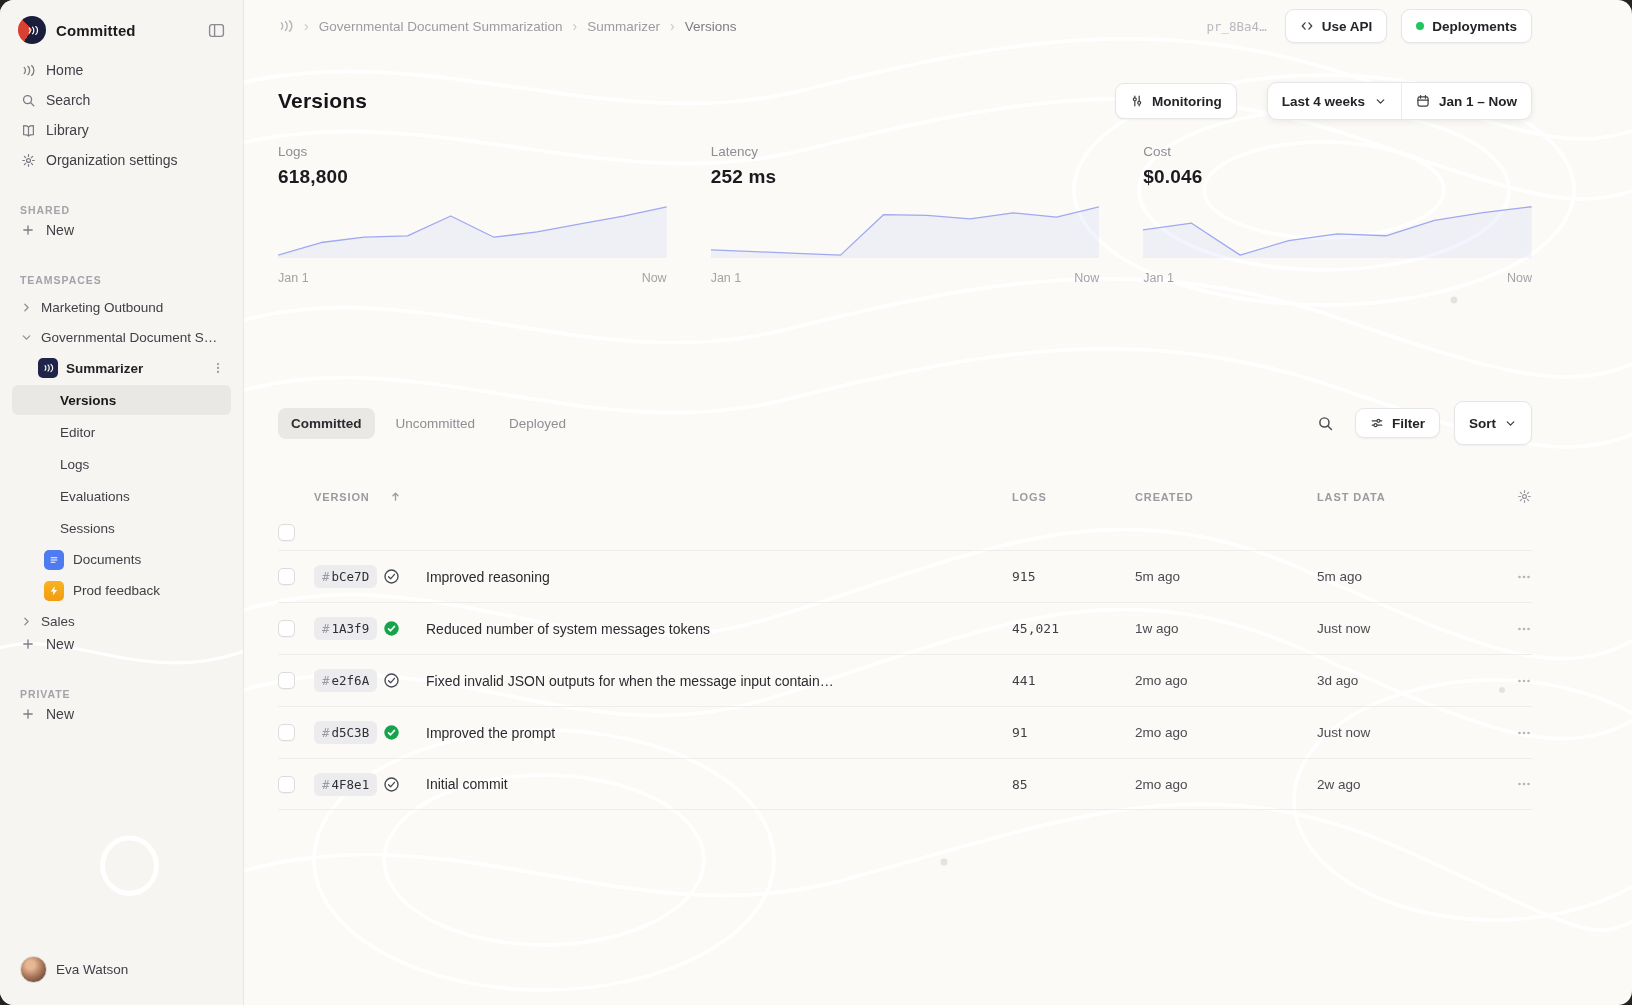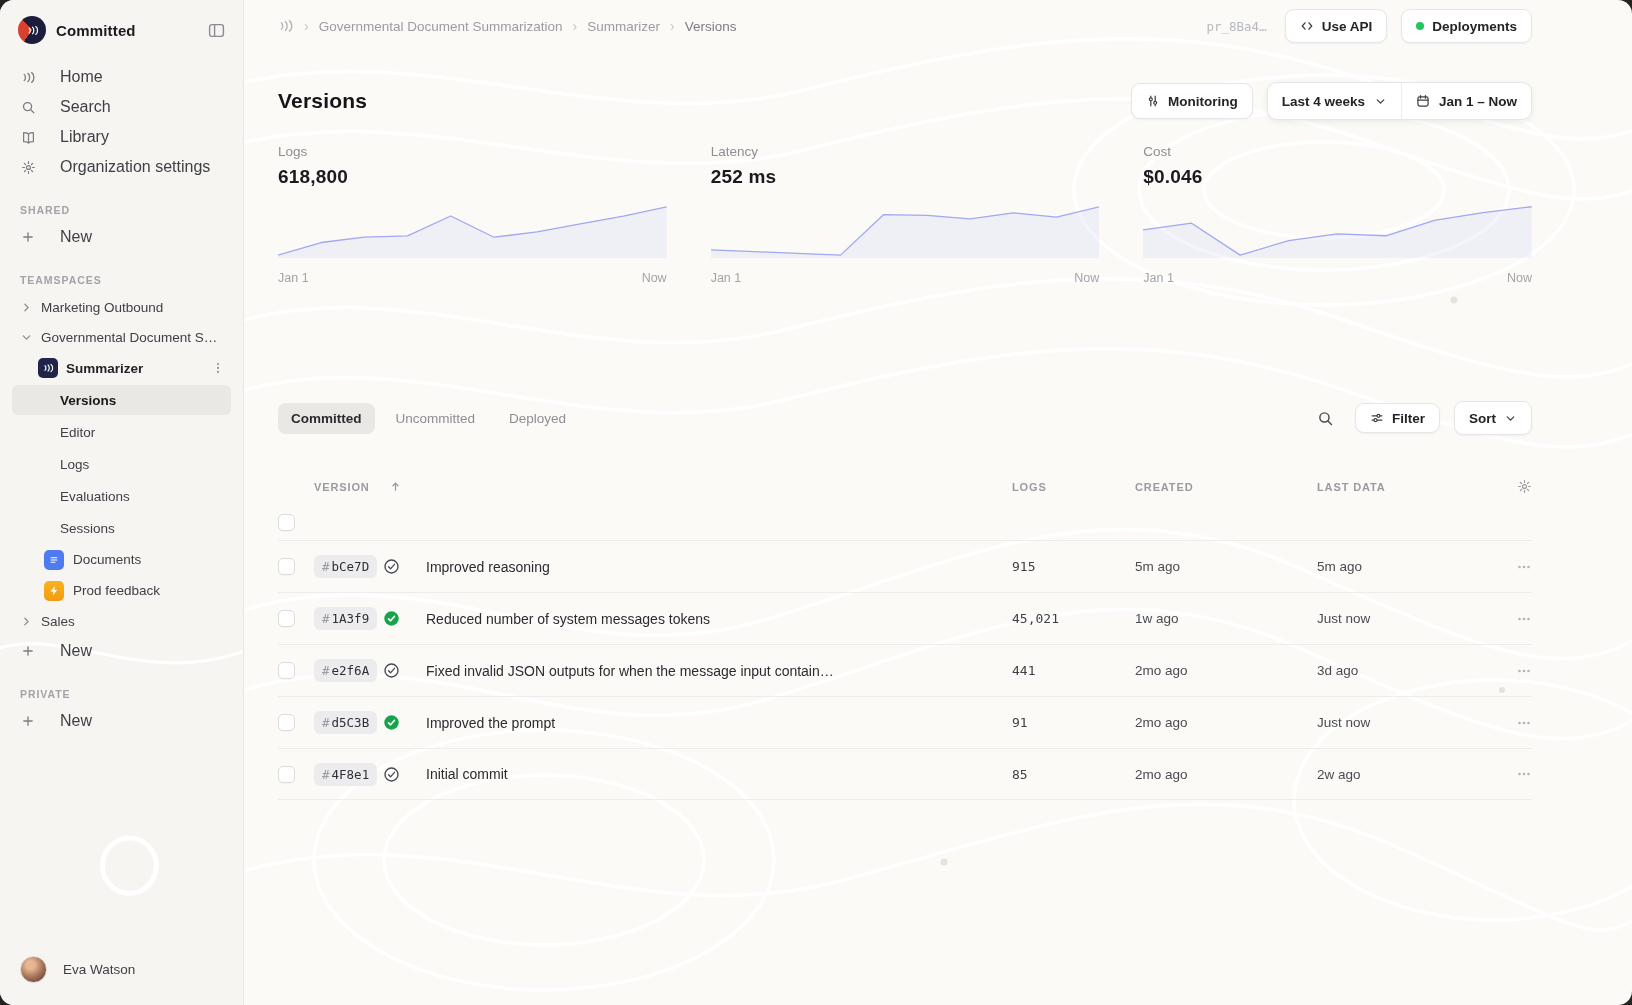"Home" .nav-item { align-items: center -> none; font-size: 16px -> 14px; gap: 24px -> 10px }
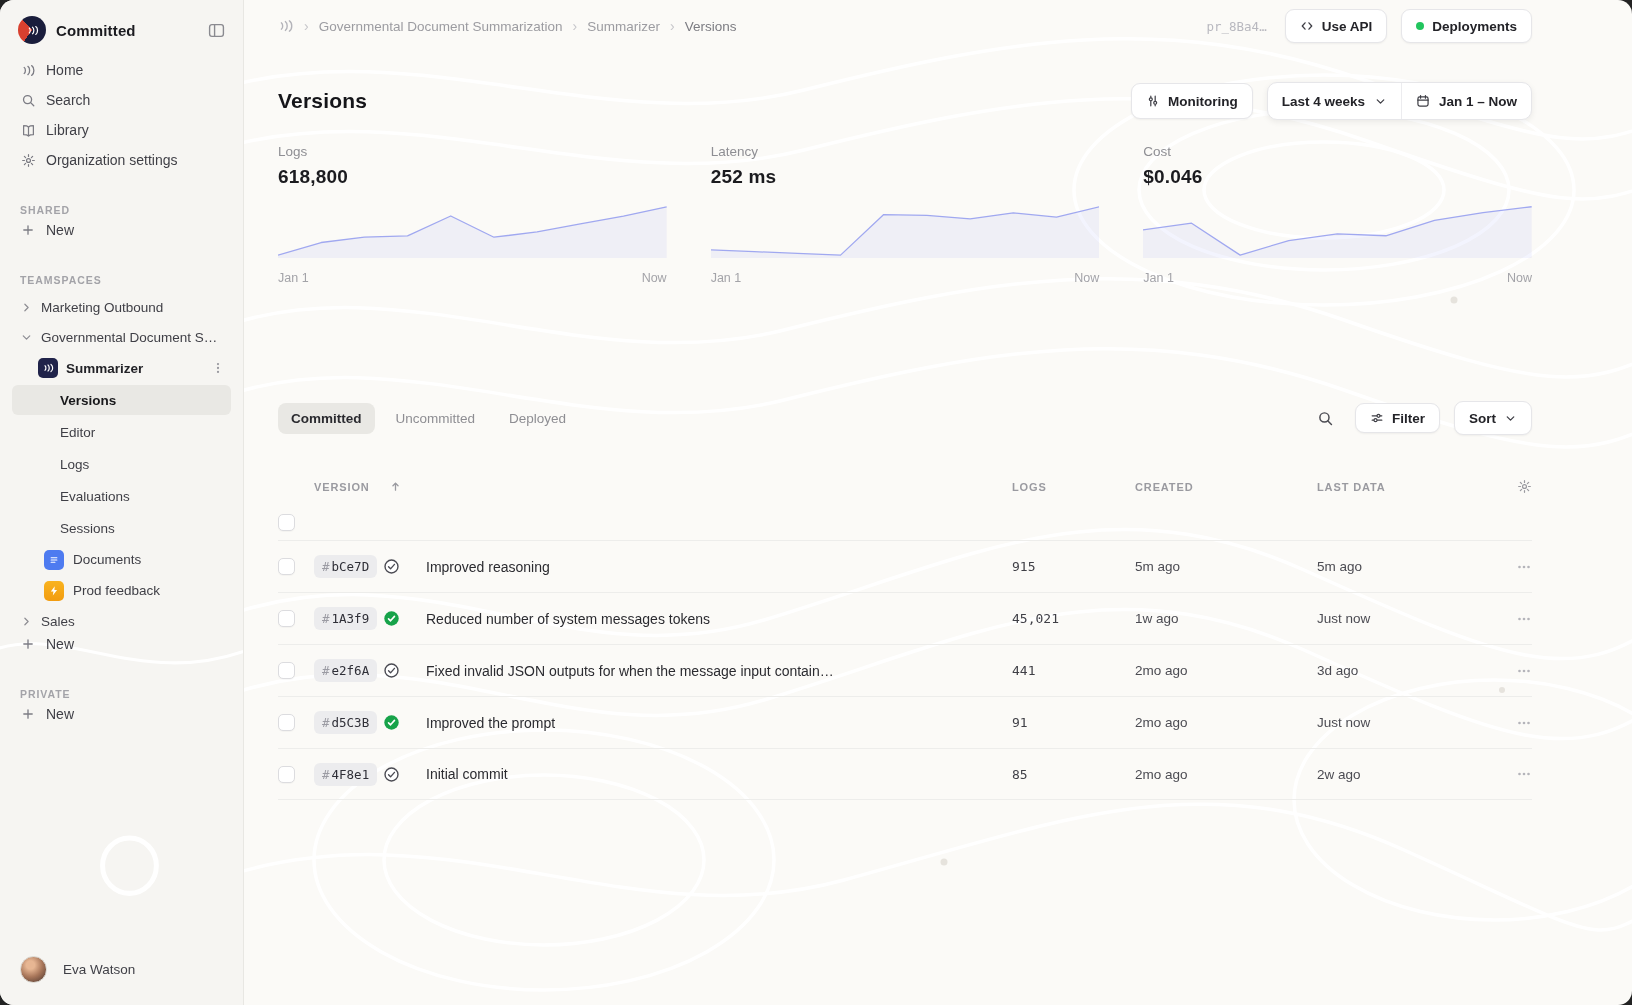"Monitoring" .head-controls { gap: 14px -> 30px }
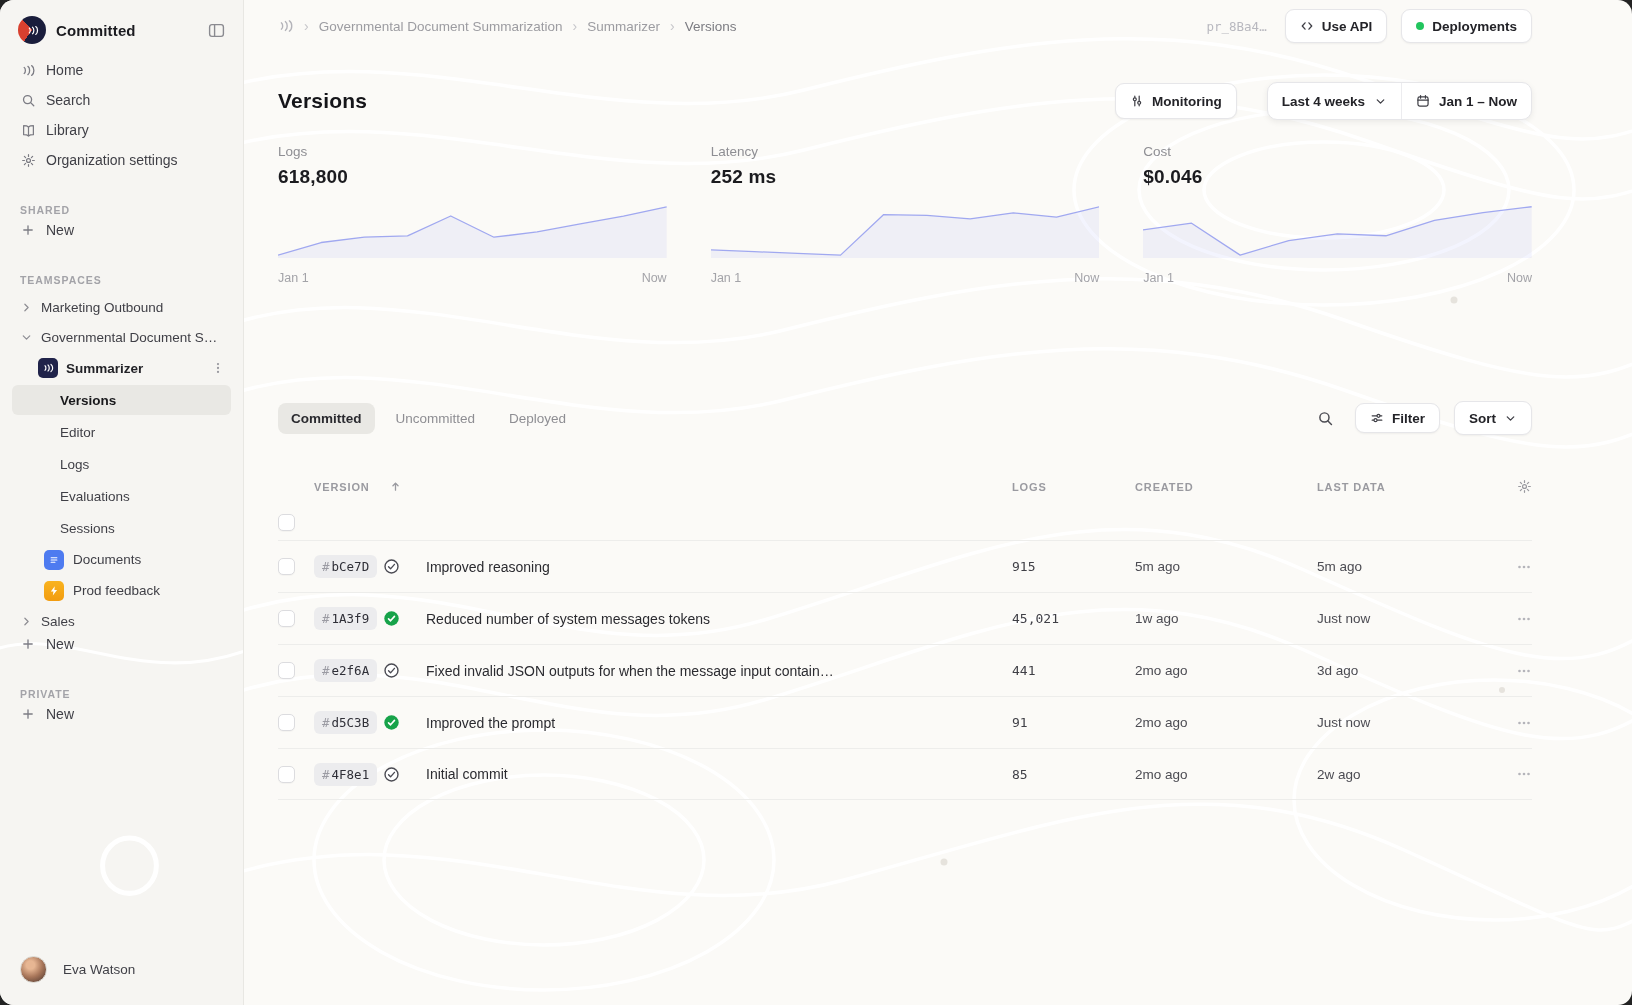"Sort" button.btn { height: 34px -> 44px }
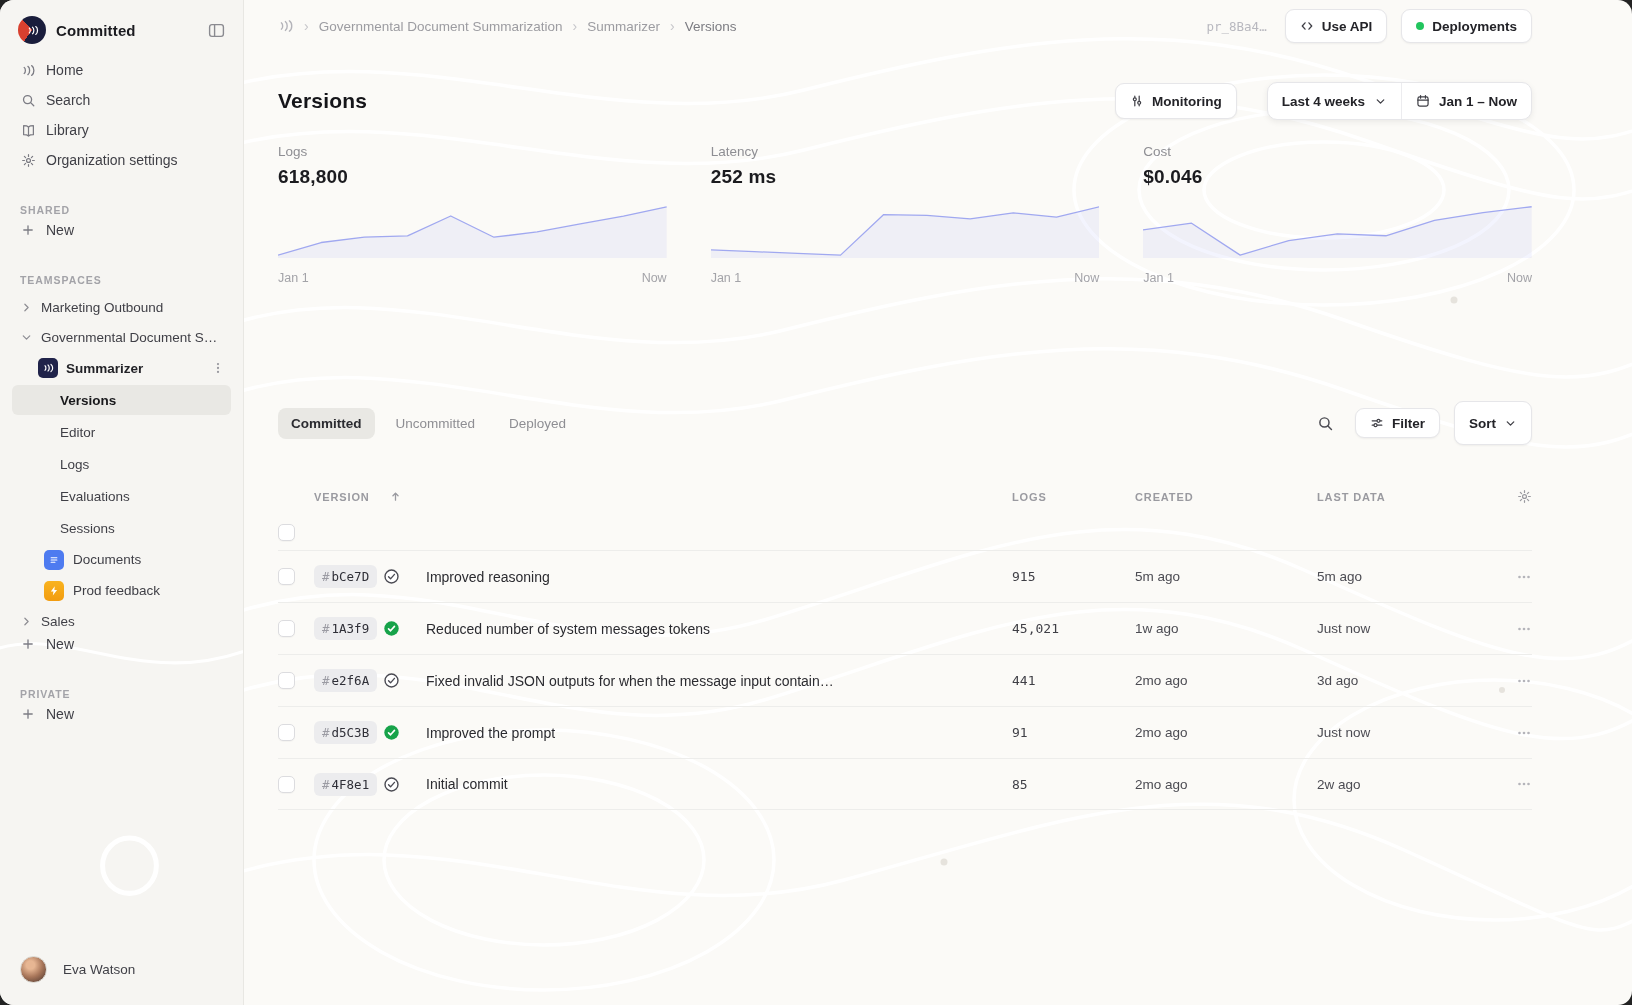"Eva Watson" .user-row { gap: 16px -> 9px }
